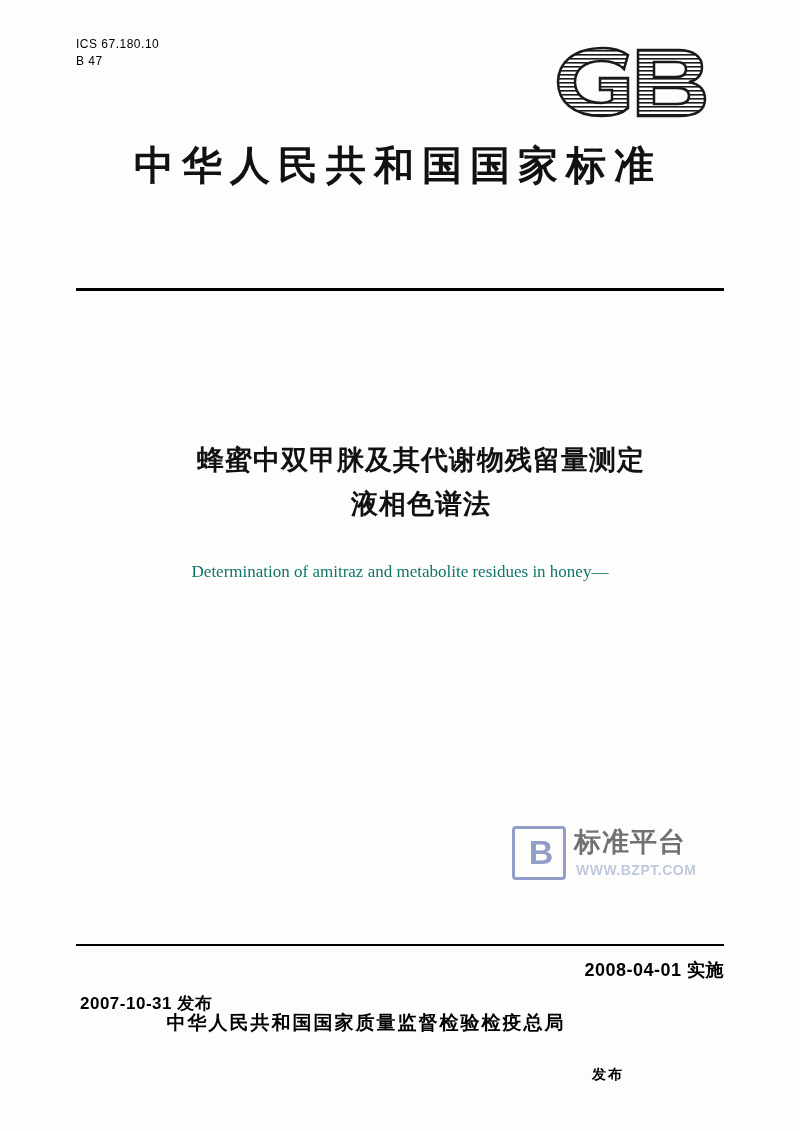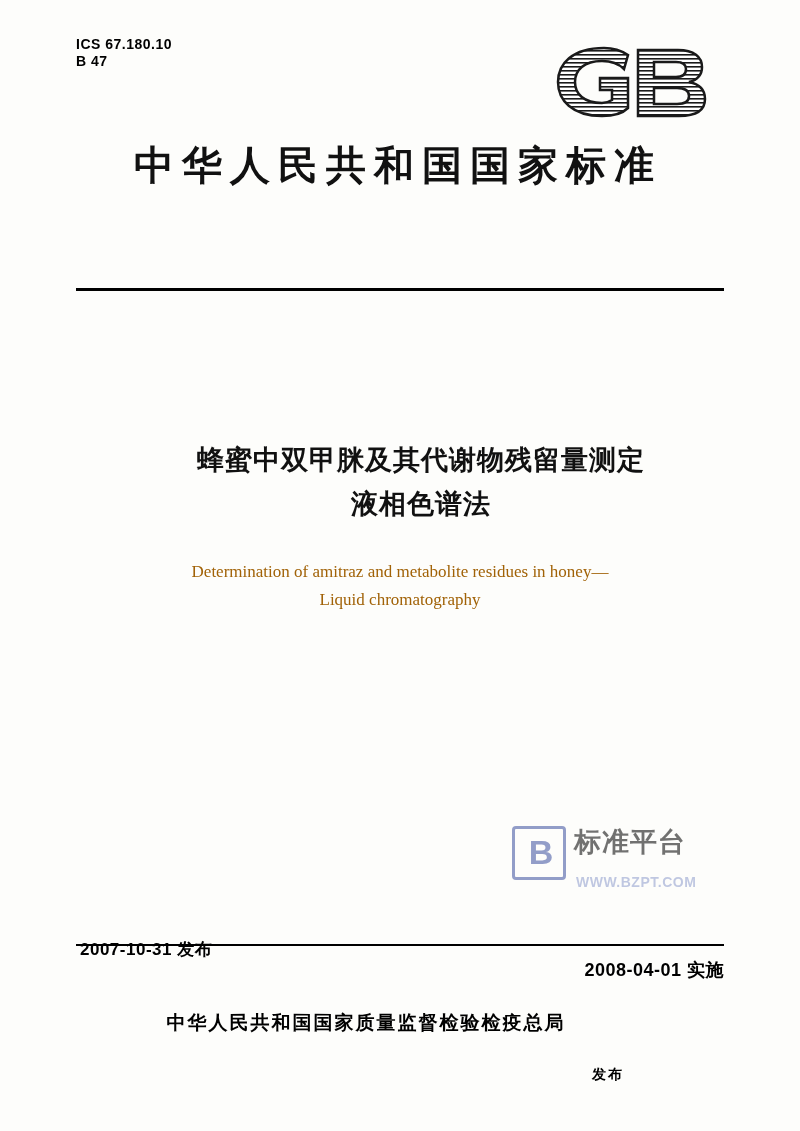"ICS 67.180.10" .ics-block { font-size: 14px -> 12px; font-weight: bold -> normal }
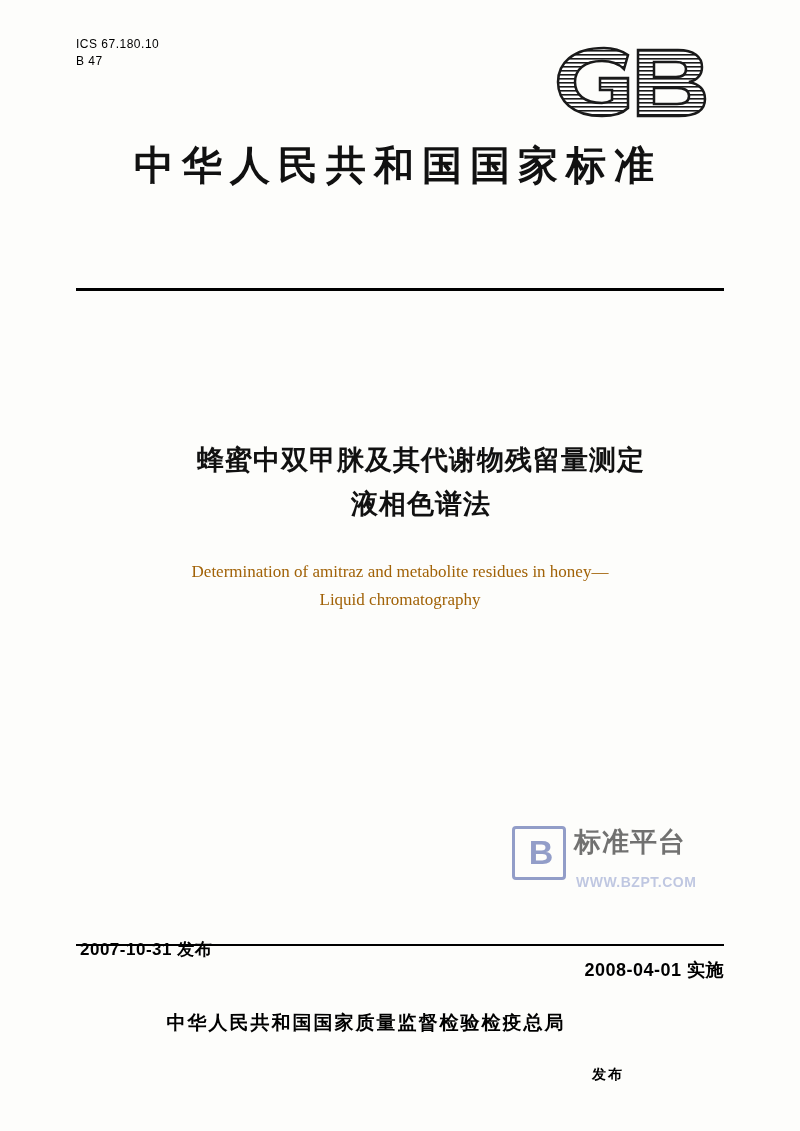"Determination of amitraz and metabolite" .eng-title { color: #a16207 -> #0f766e }
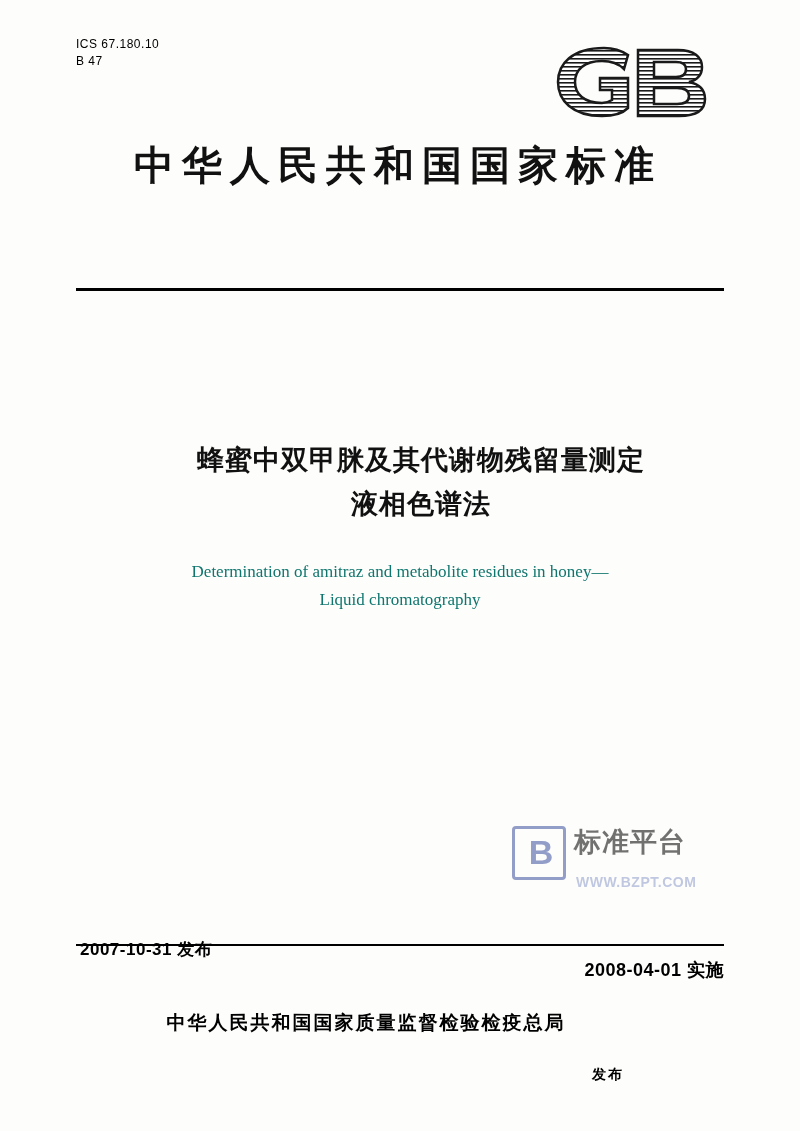"Liquid chromatography" div { html: <div>Liquid chromatography</div> -> none }
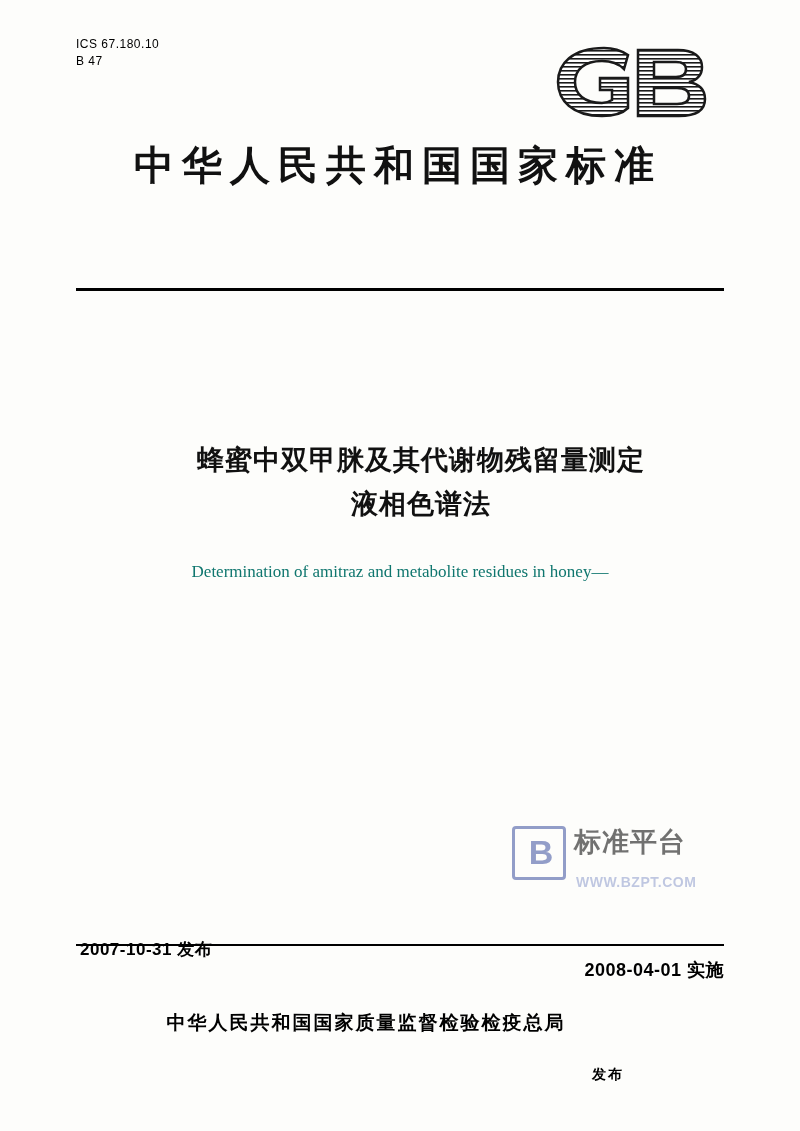"WWW.BZPT.COM" .wm-url { top: 54px -> 42px }
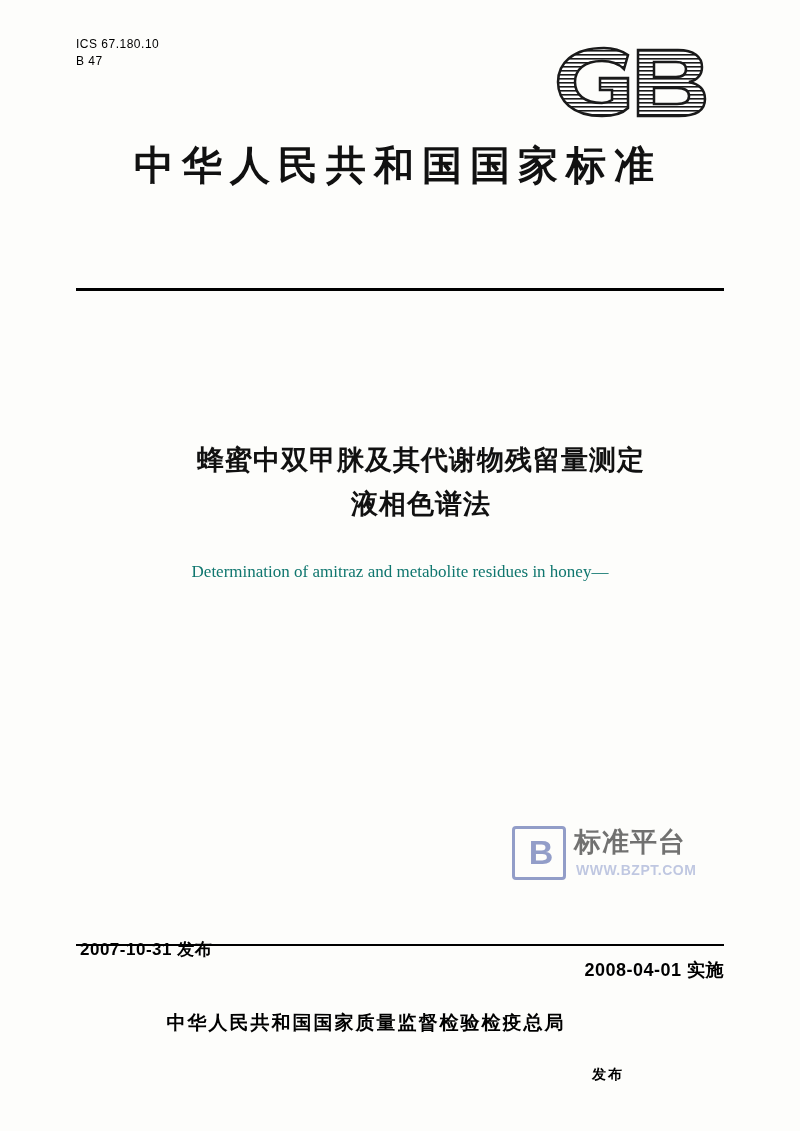"2007-10-31 发布" .date-issue { top: 938px -> 992px }
